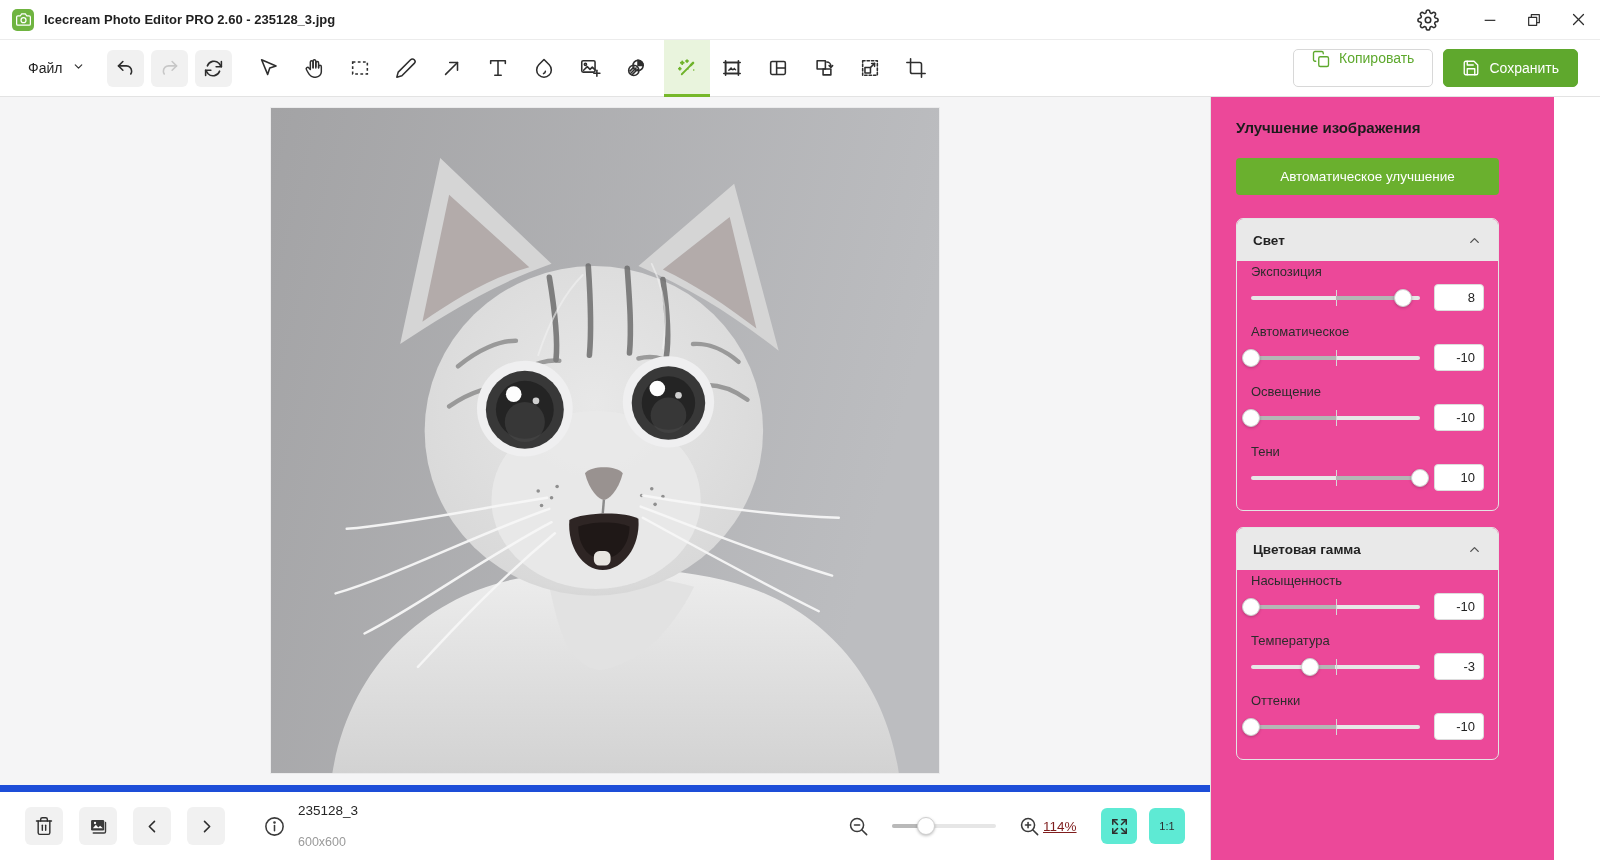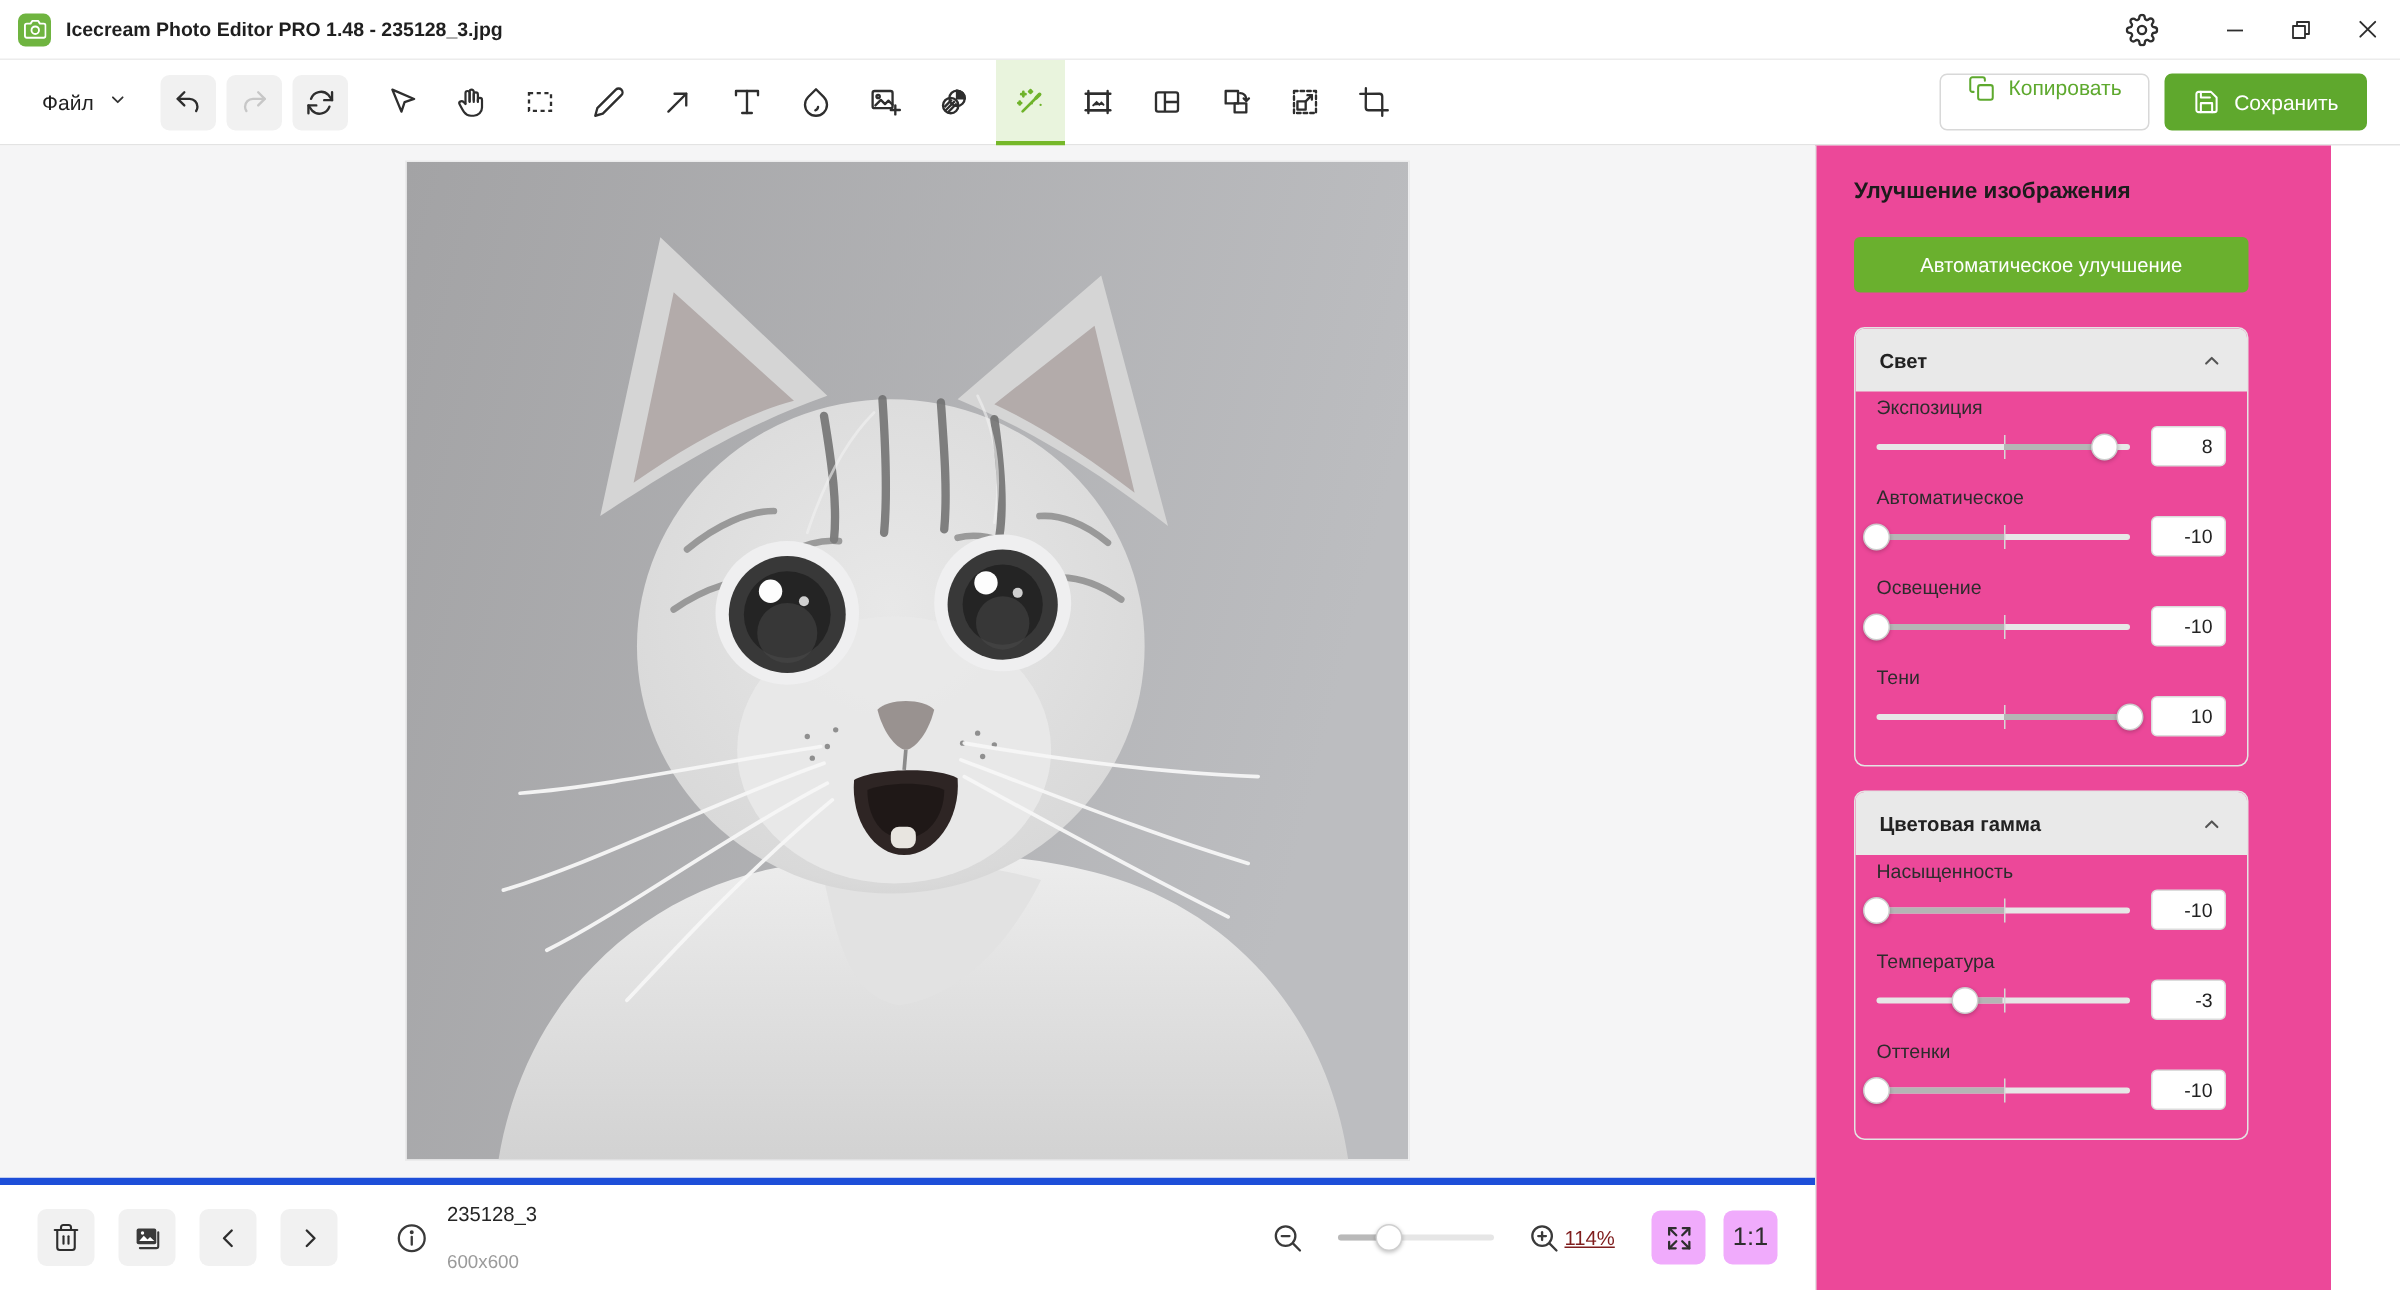"Icecream Photo Editor PRO 1.48" div.title-text { text: 1.48 -> 2.60 }
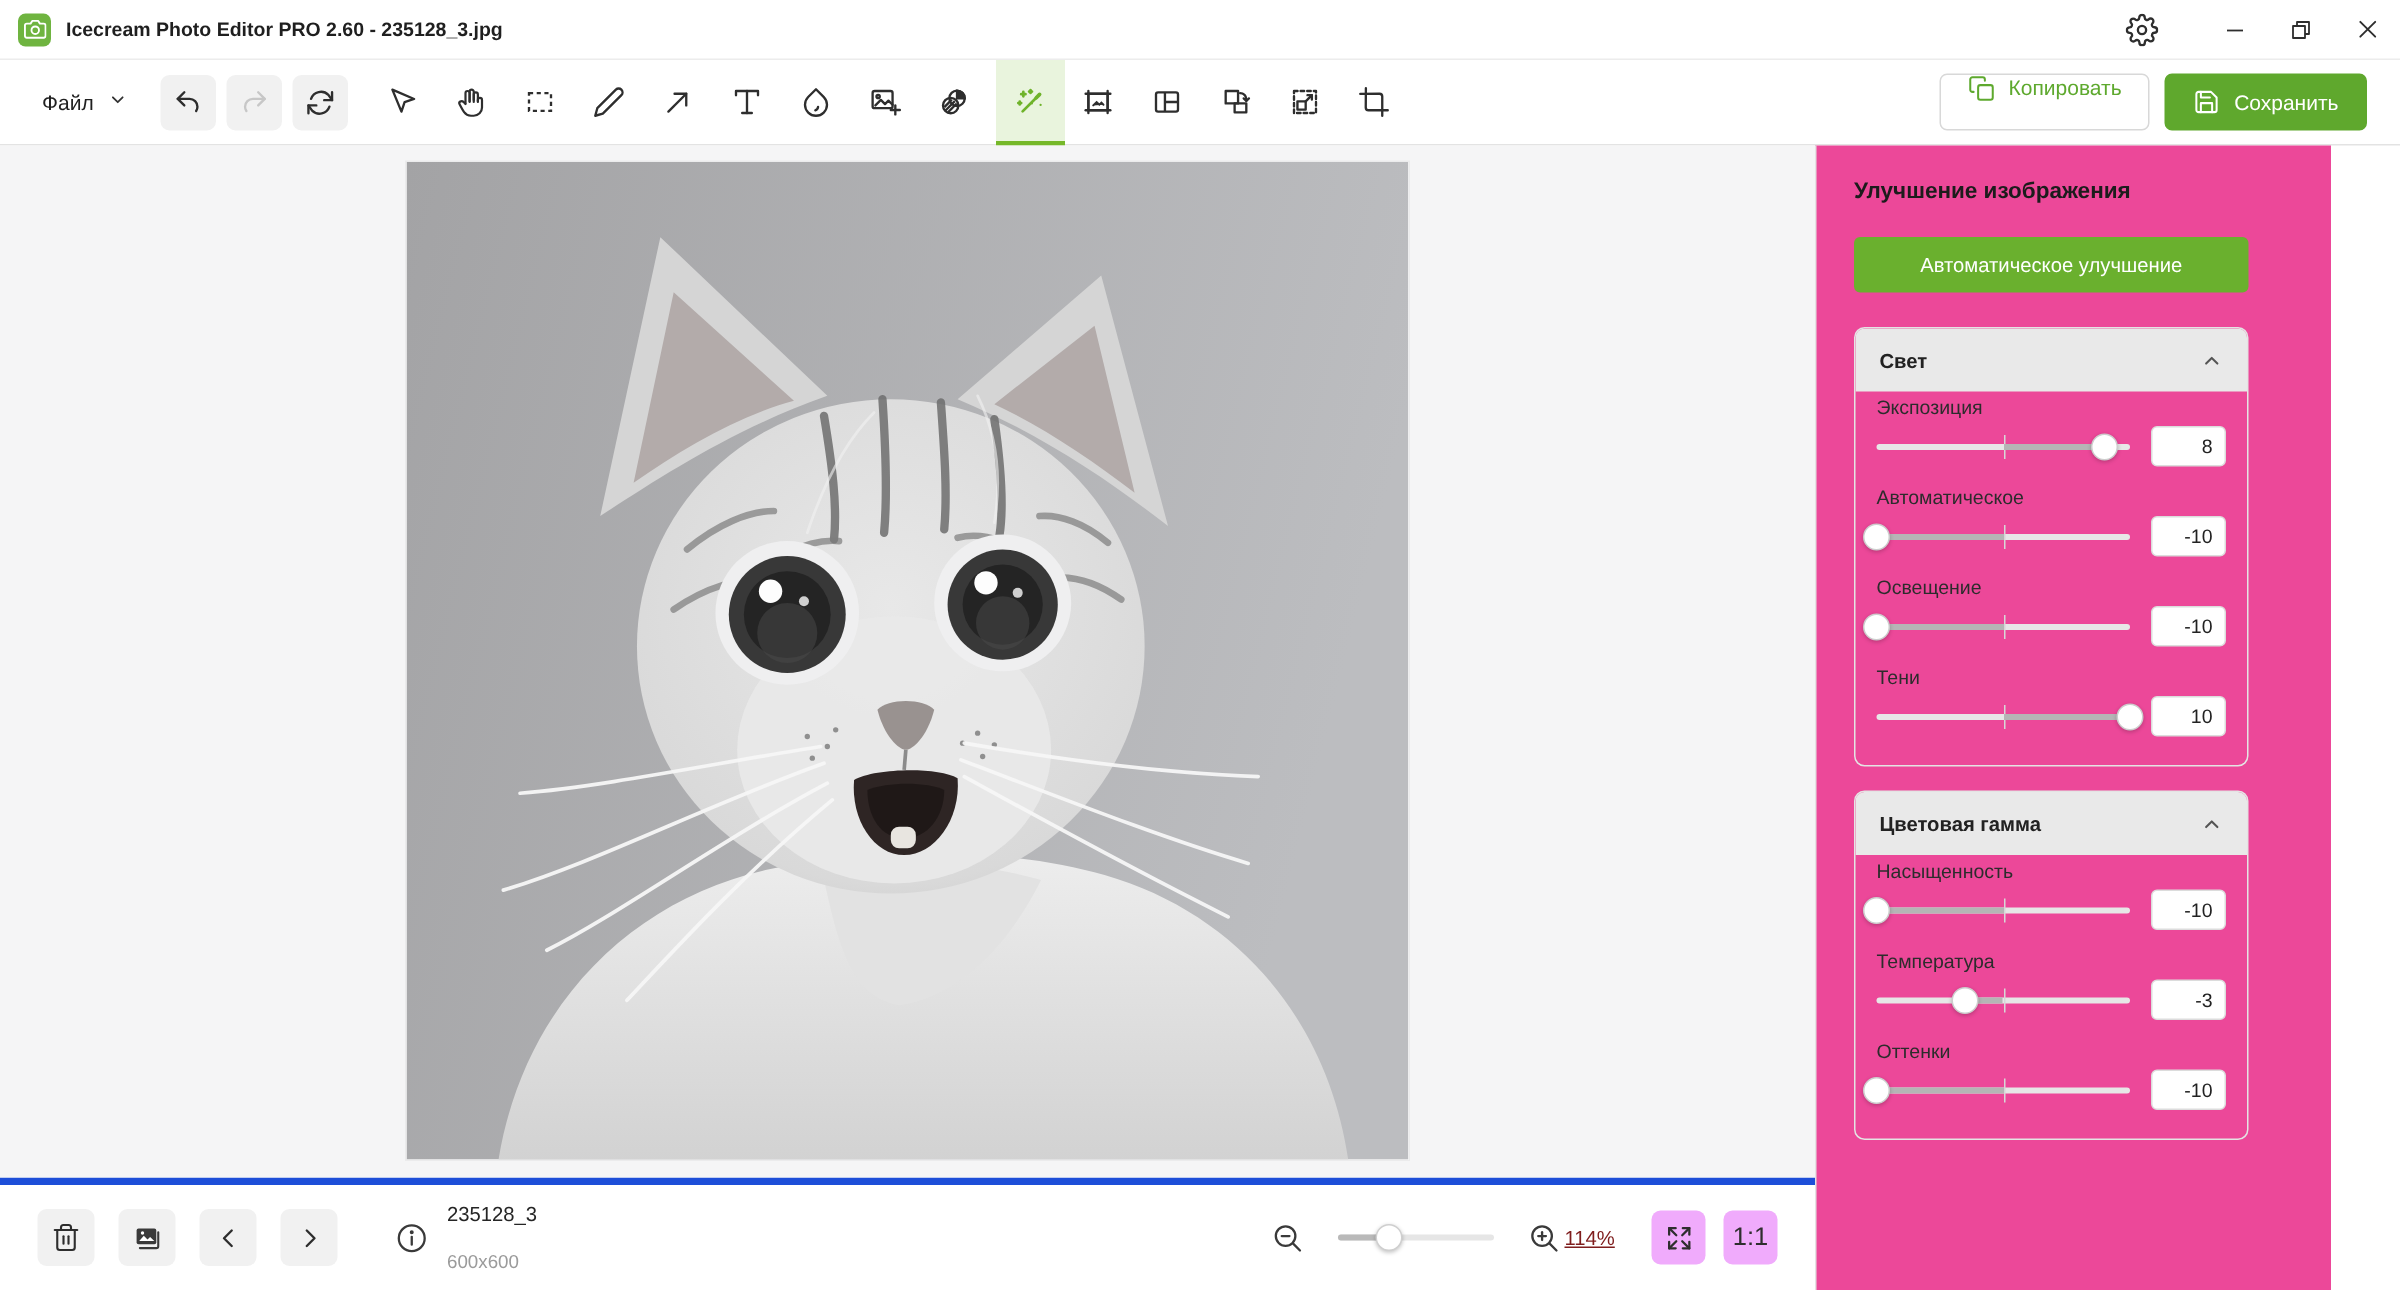"235128_3" .statusbar { border-top: 5px solid #1d4ed8 -> 7px solid #1d4ed8 }
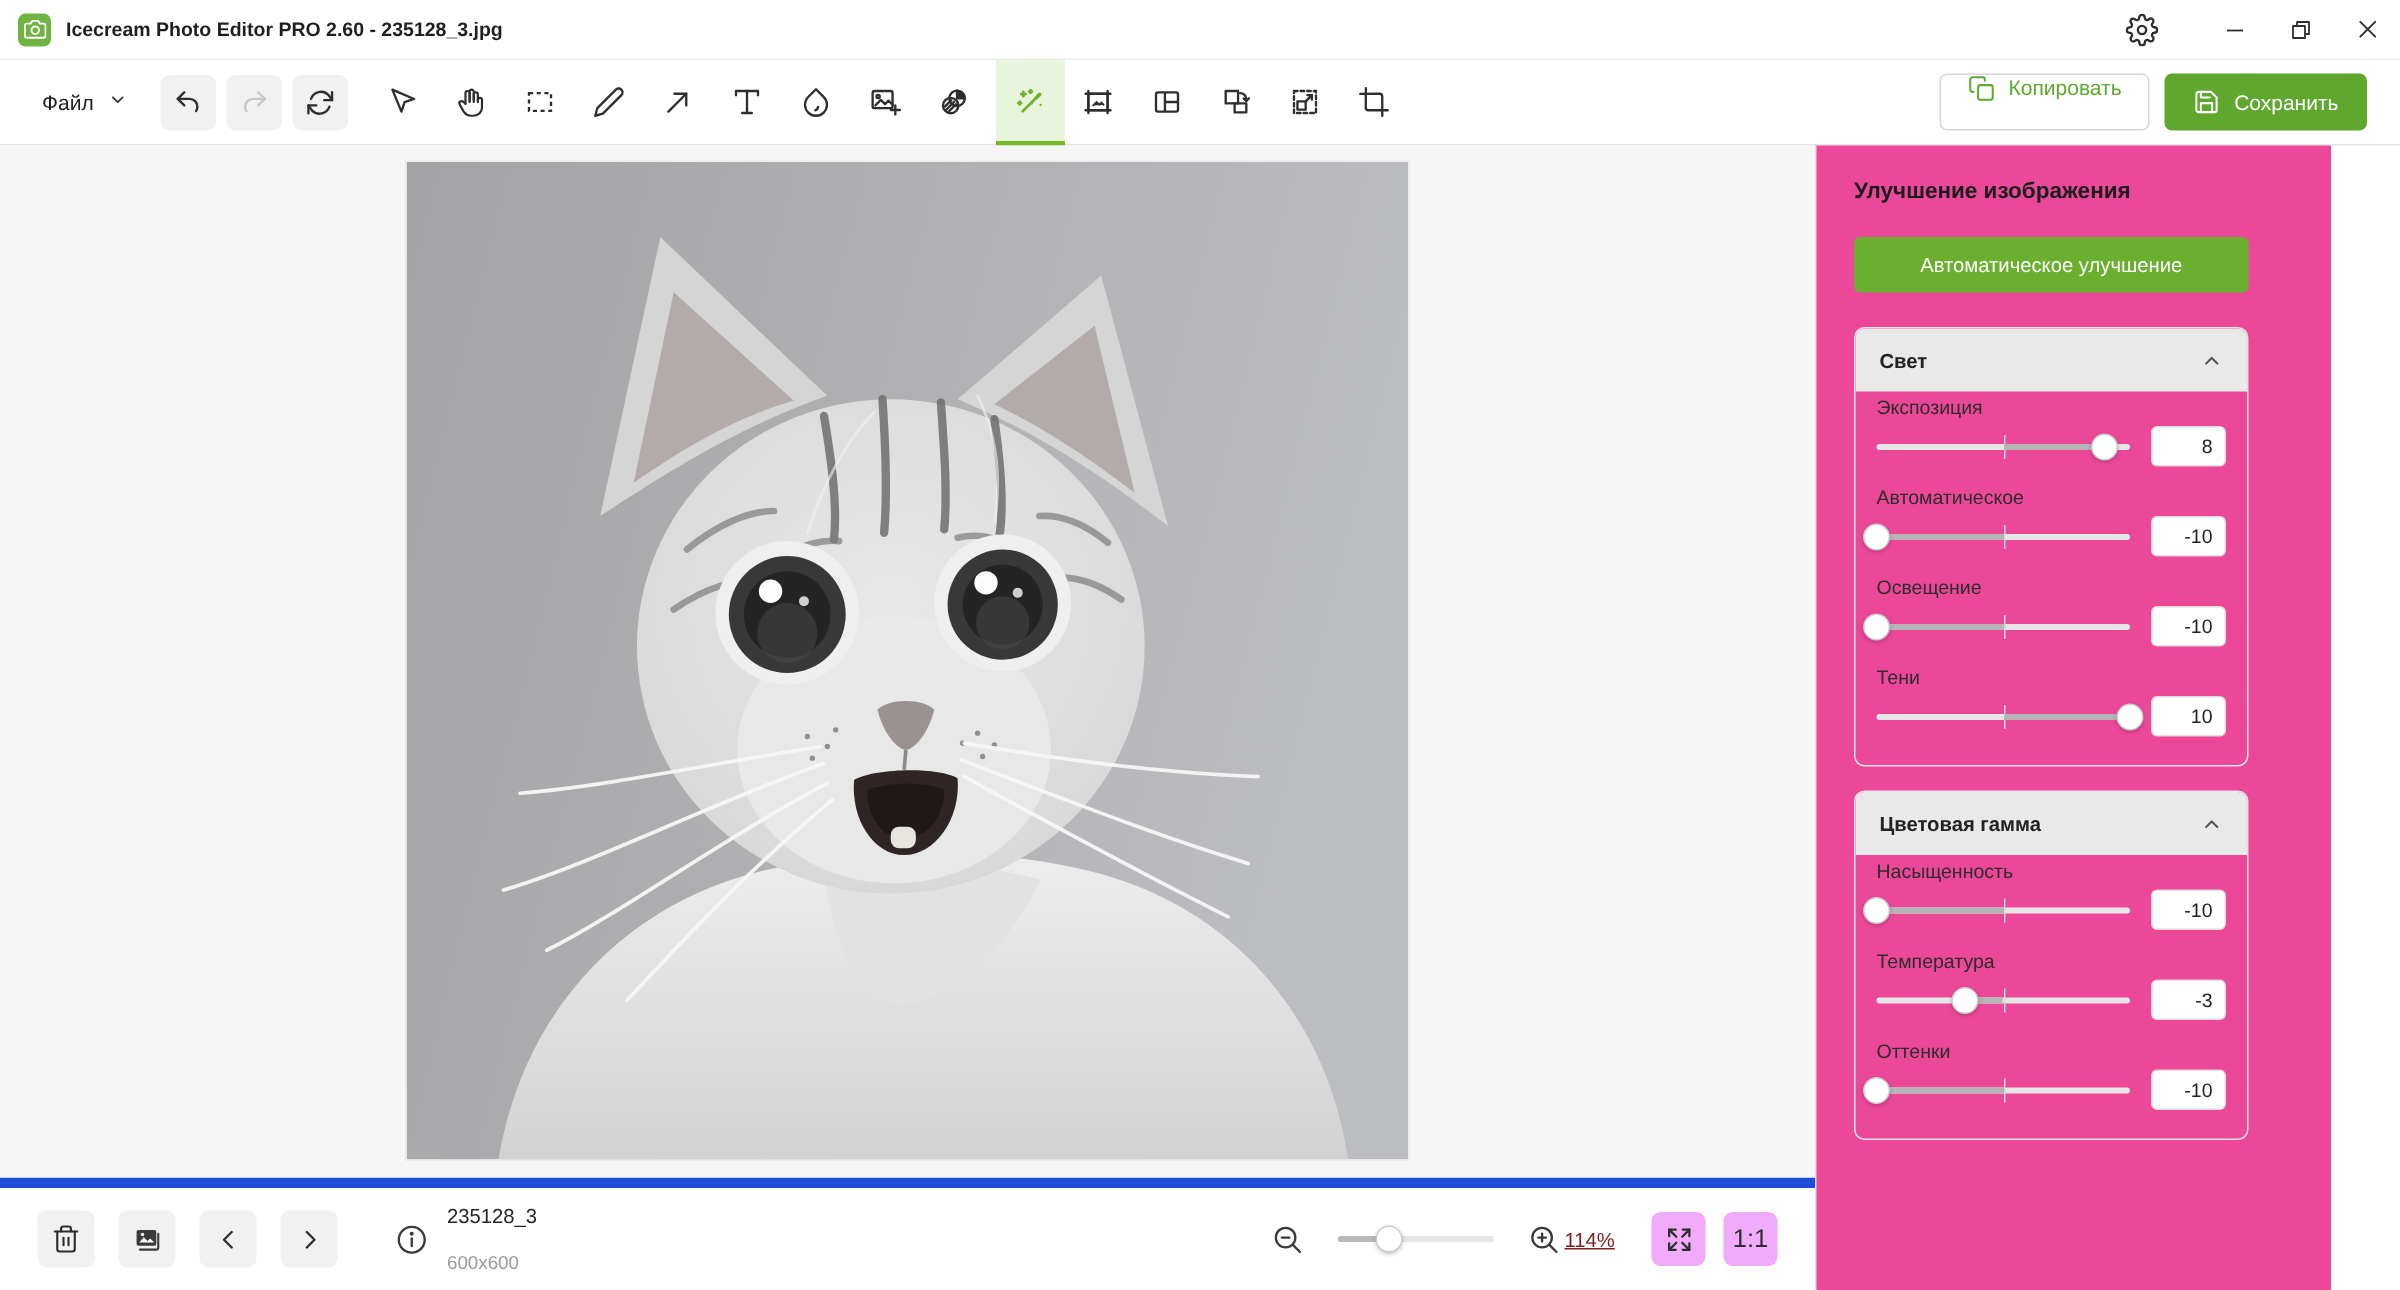"1:1" .sb-sq { background: #f0abfc -> #5eead4; font-size: 17px -> 11px }
